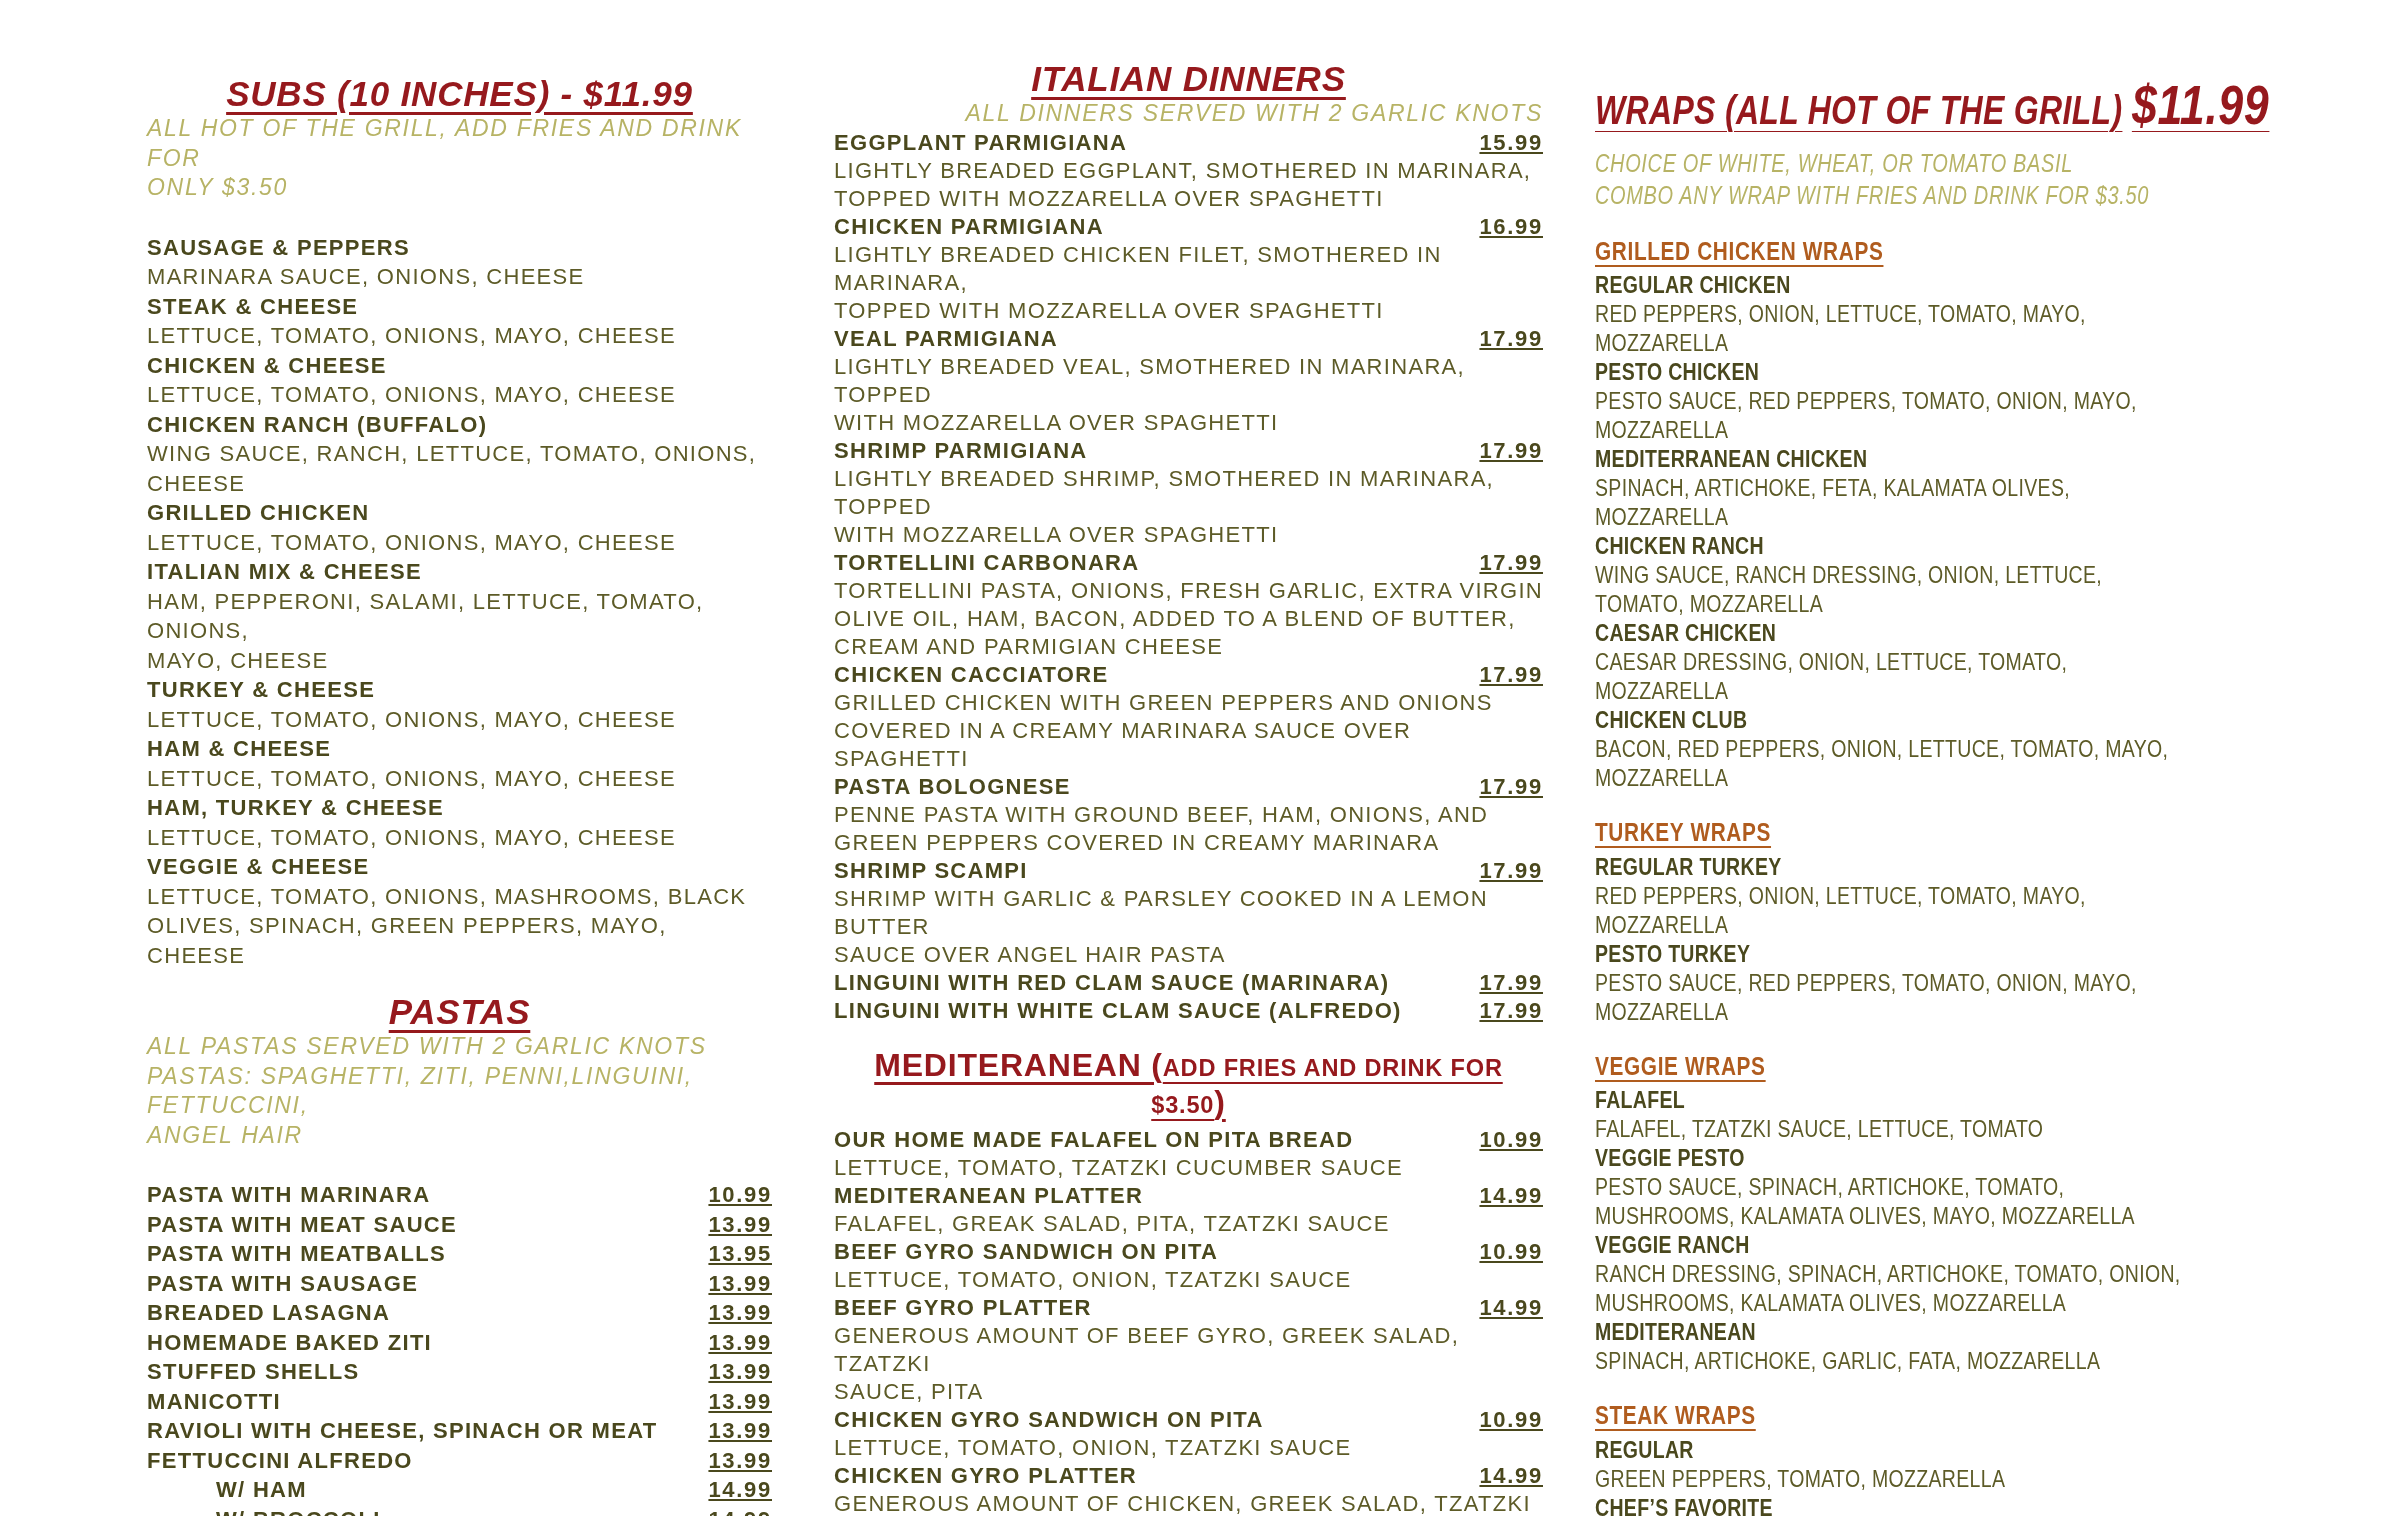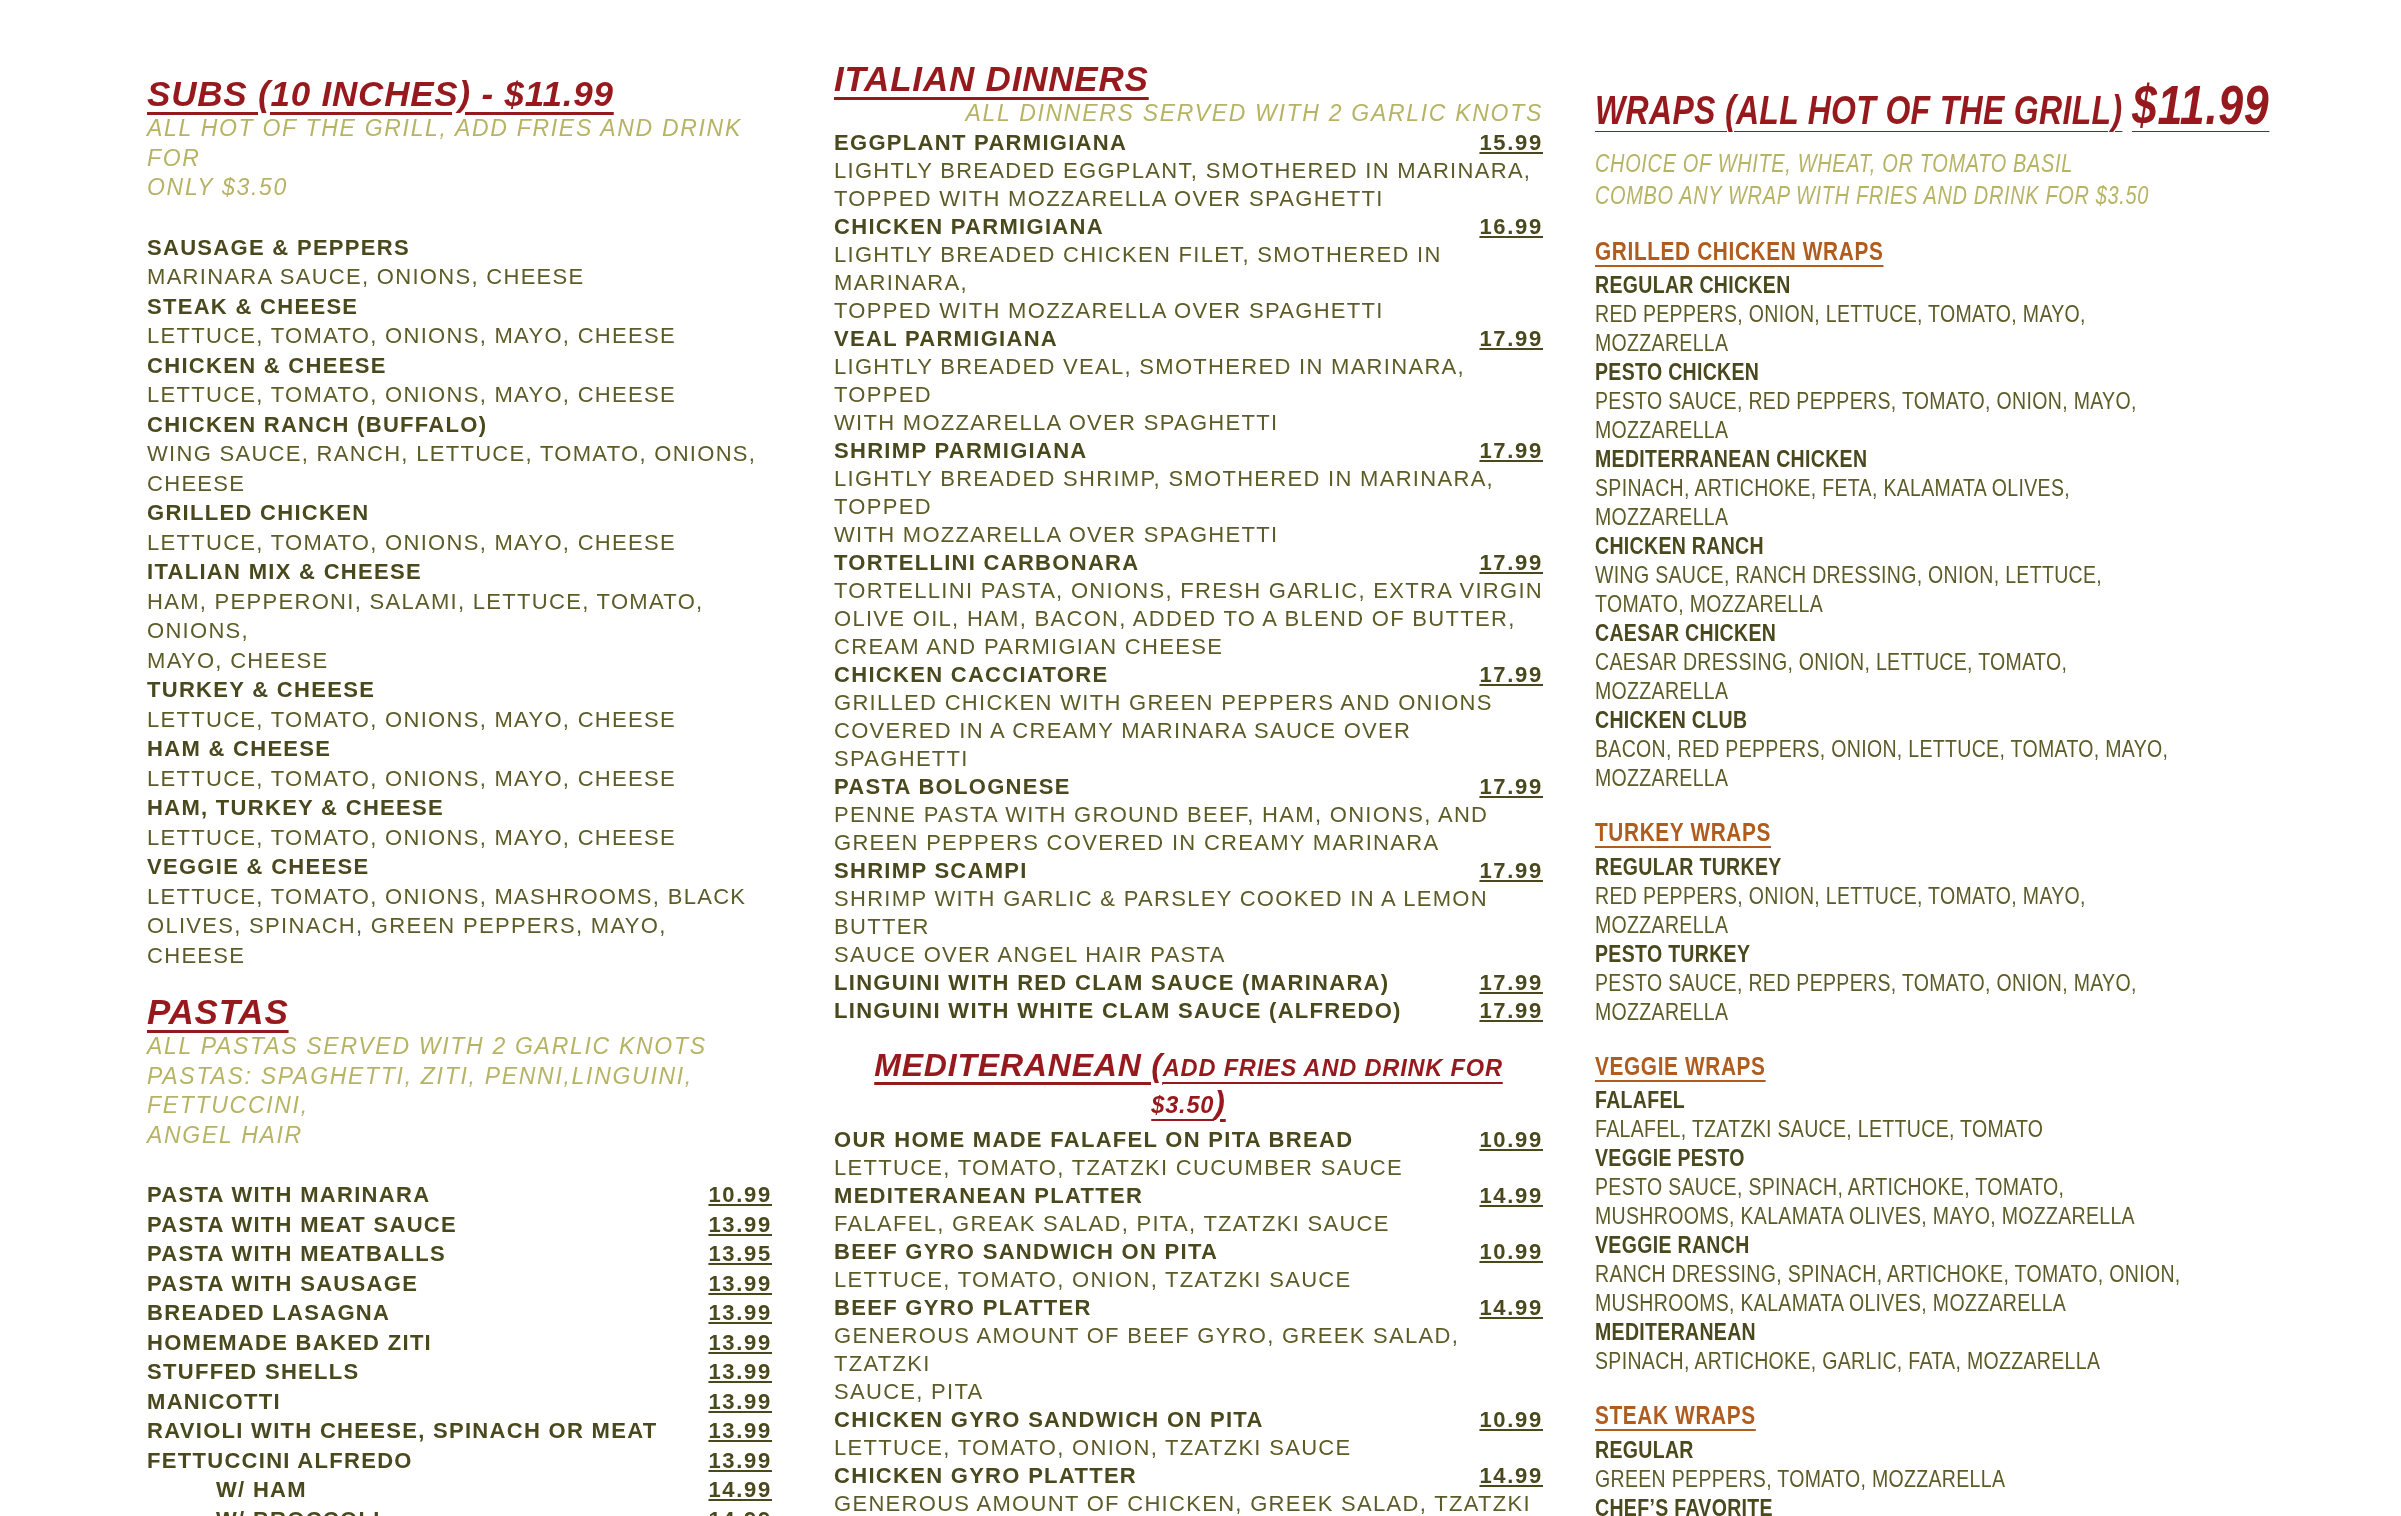"SUBS (10 INCHES) - $11.99" .hdr { text-align: none -> center }
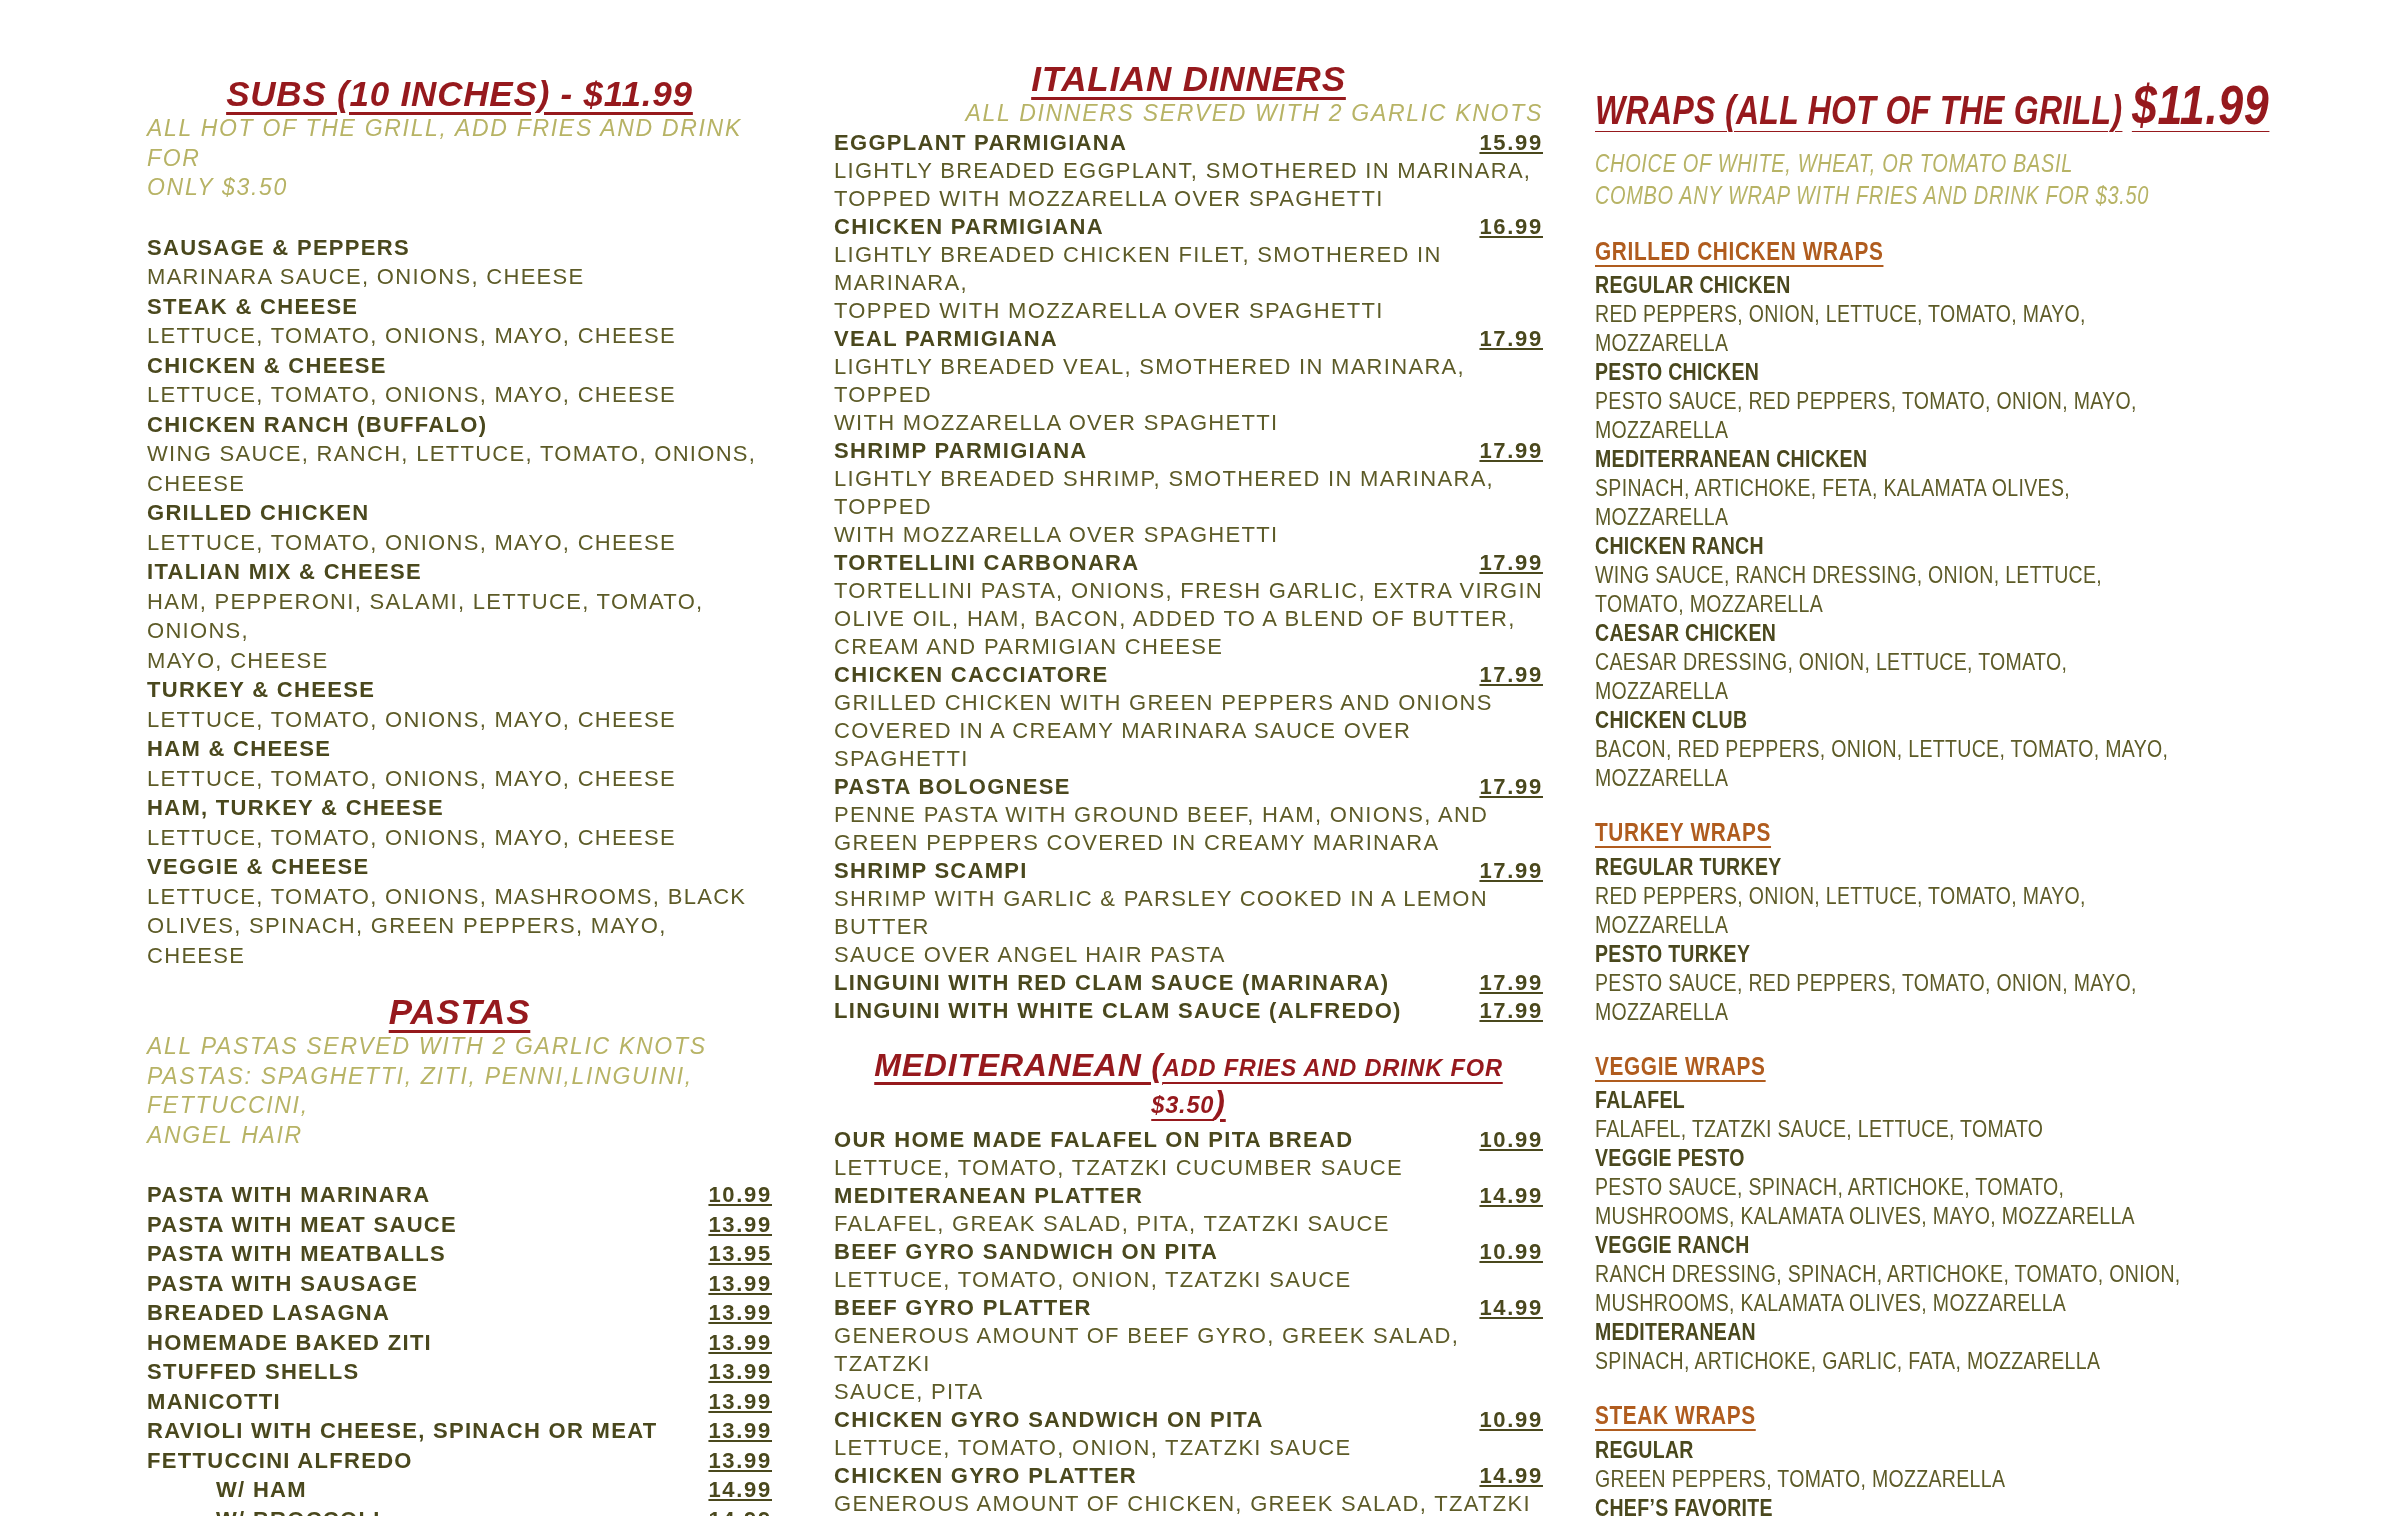"MEDITERANEAN (" .med-h .in { font-style: italic -> none }
